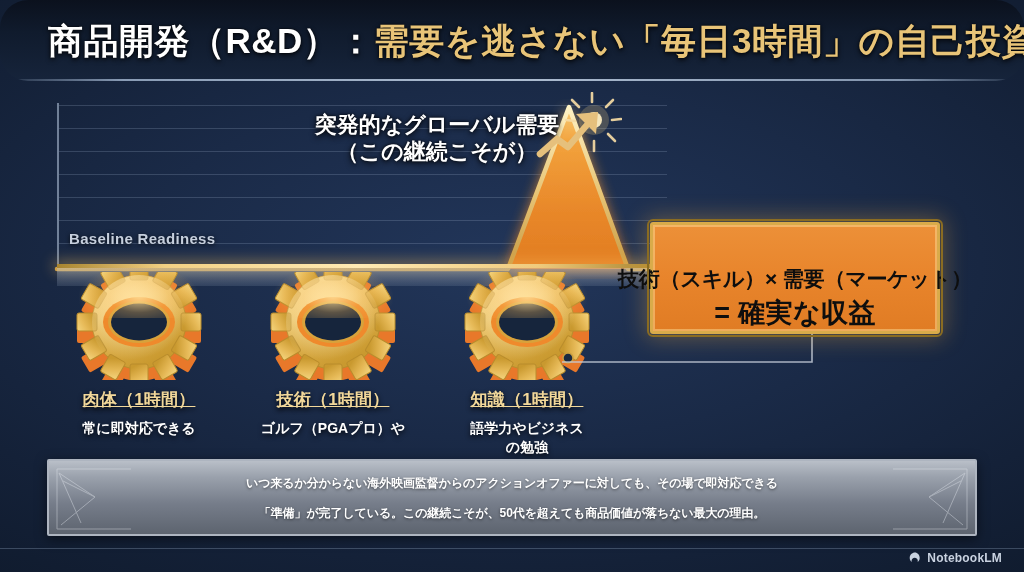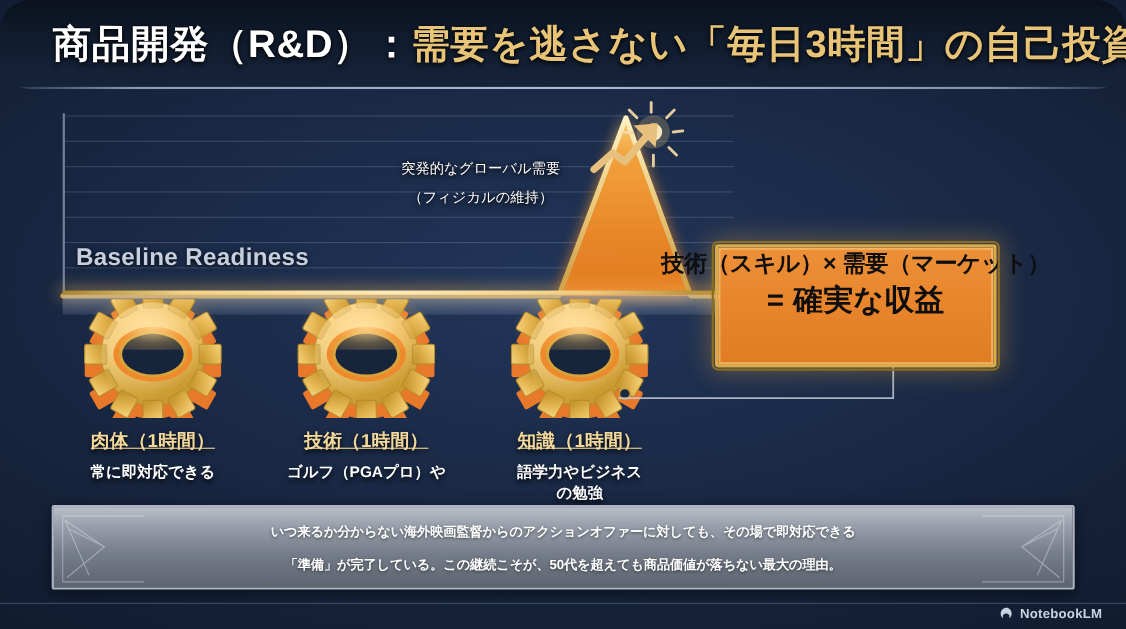"突発的なグローバル需要" #spike-note { font-size: 13px -> 22px; font-weight: 400 -> 700; margin-top: 28px -> none }
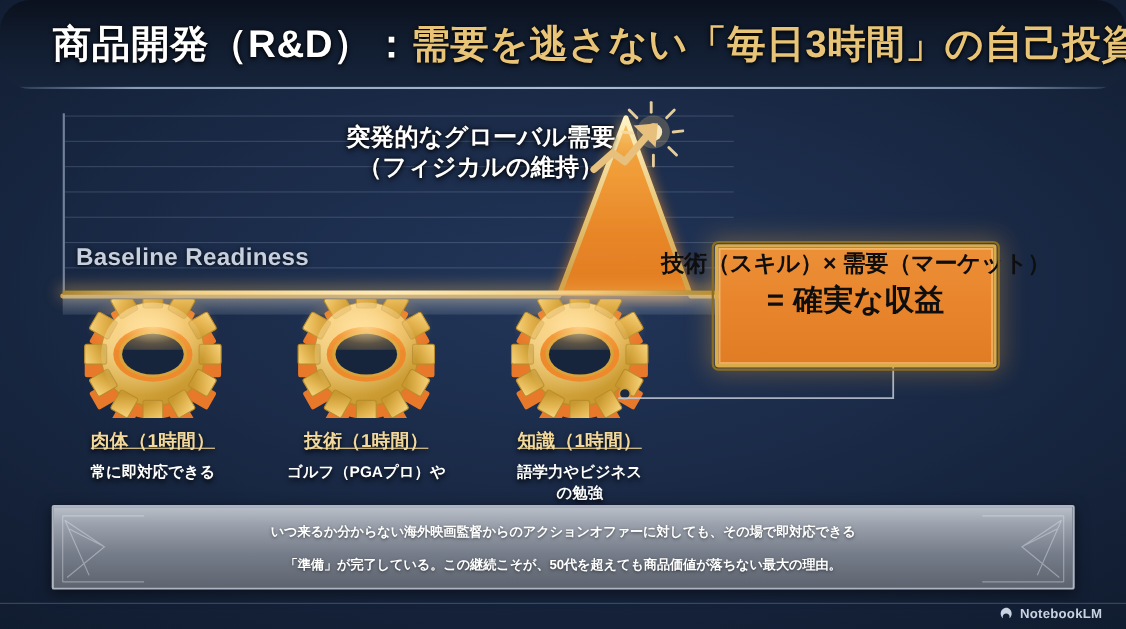"（フィジカルの維持）" div { text: フィジカルの維持 -> この継続こそが }
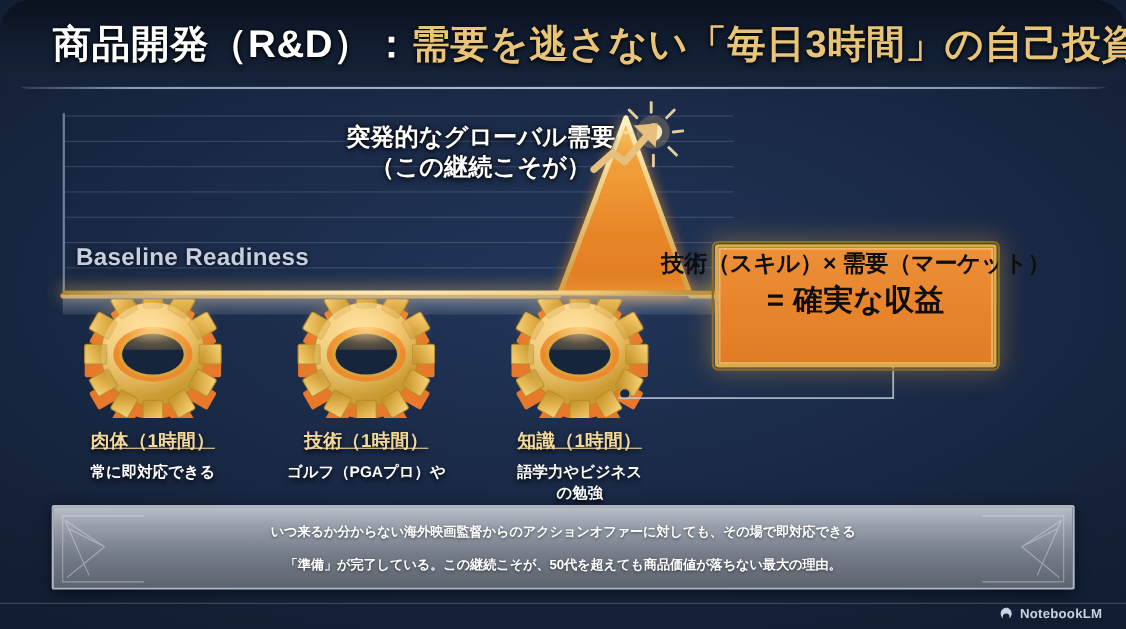"Baseline Readiness" #baseline-label { font-size: 22px -> 15px }
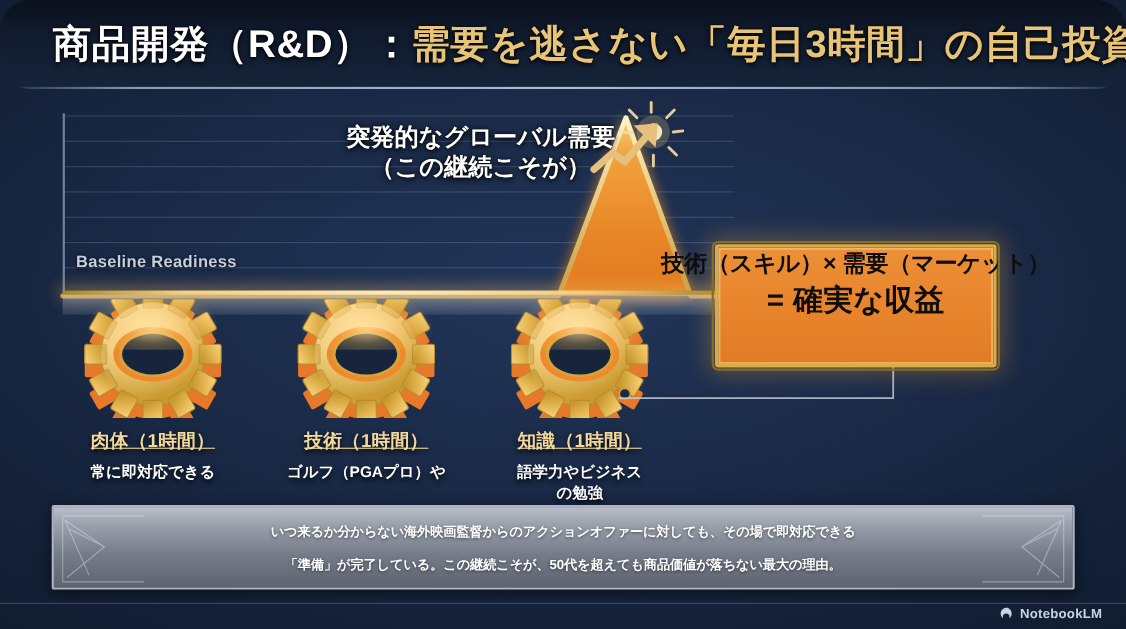"技術（スキル）× 需要（マーケット）" #formula { justify-content: flex-start -> flex-end; width: 256px -> 290px }
